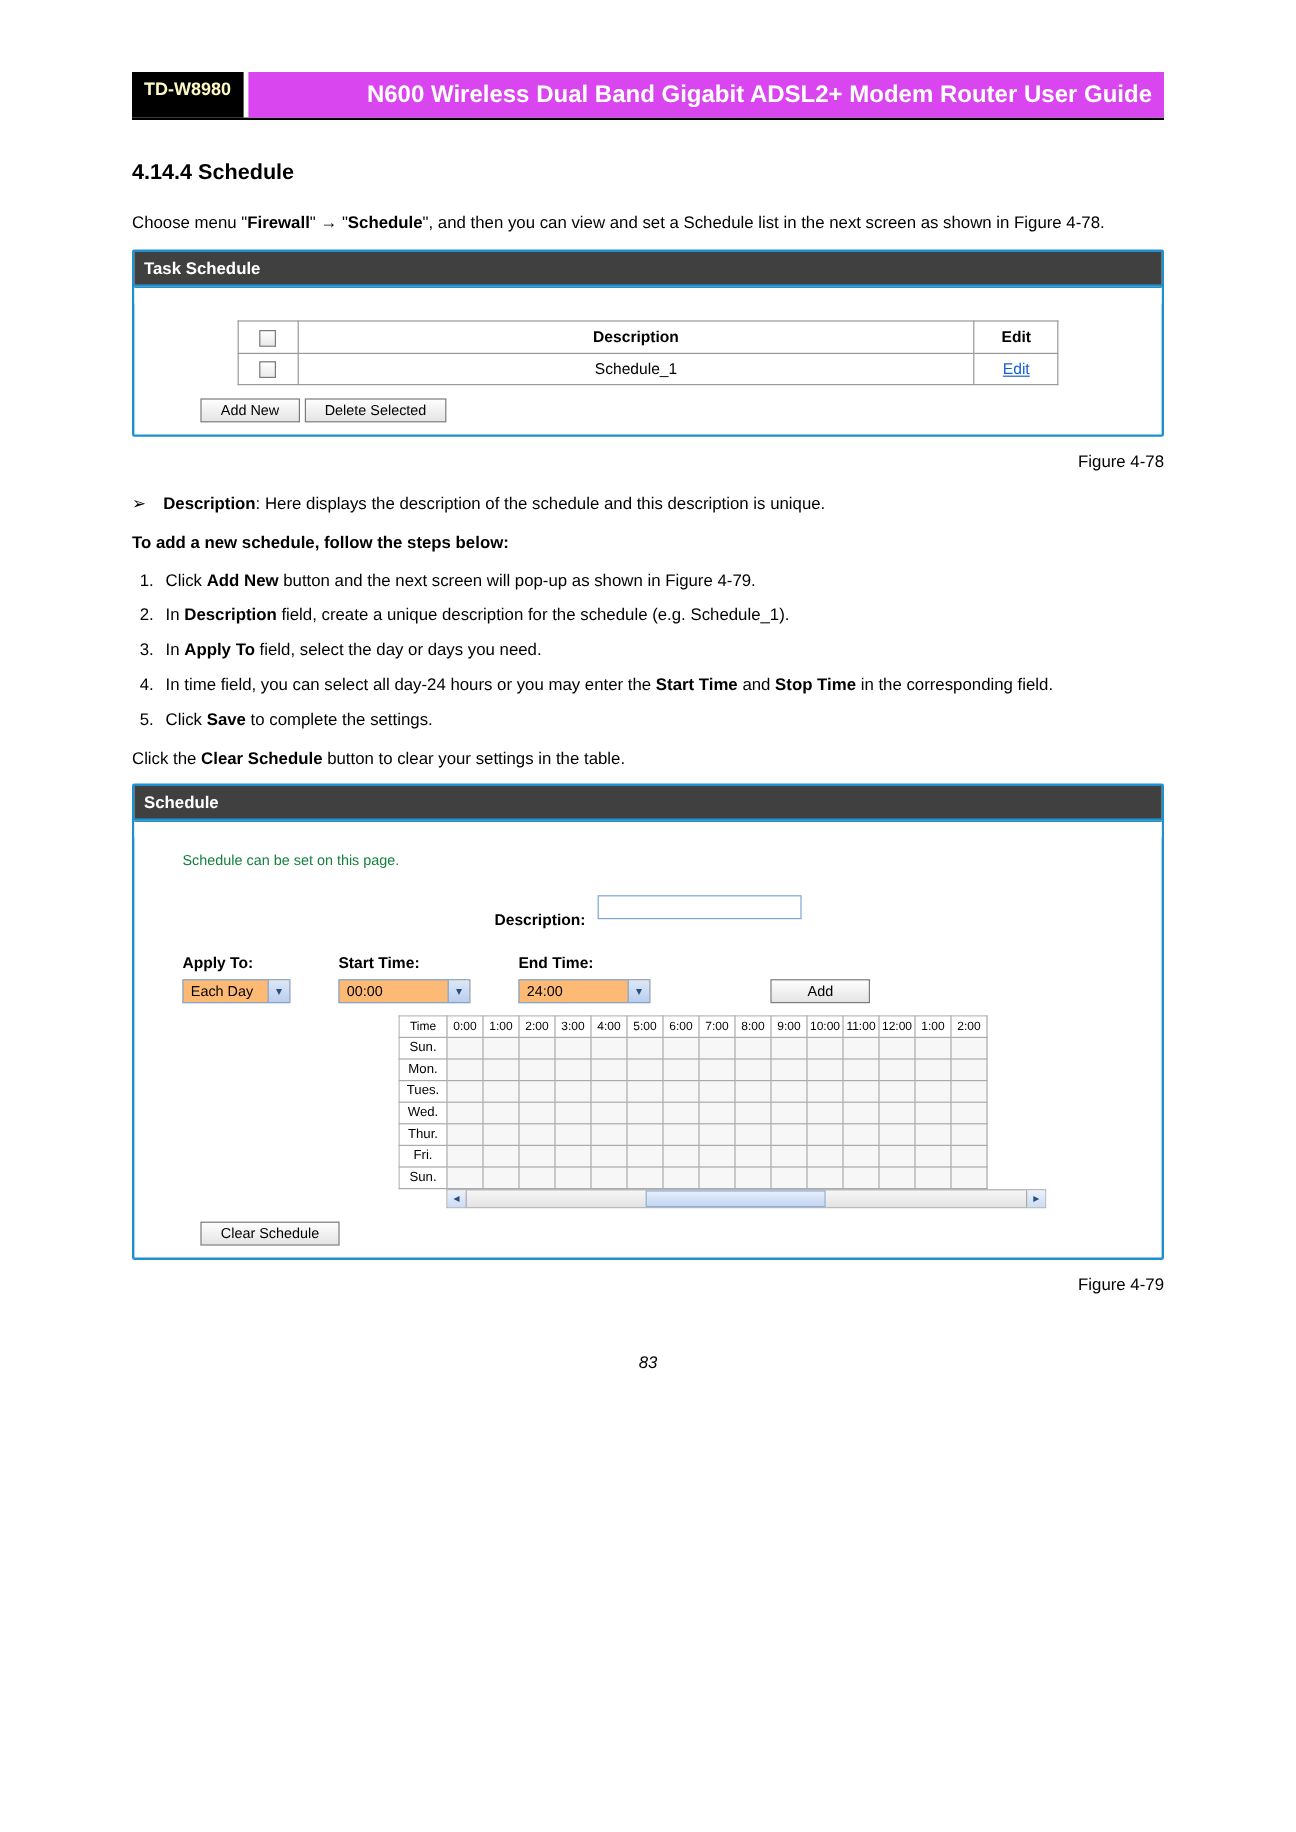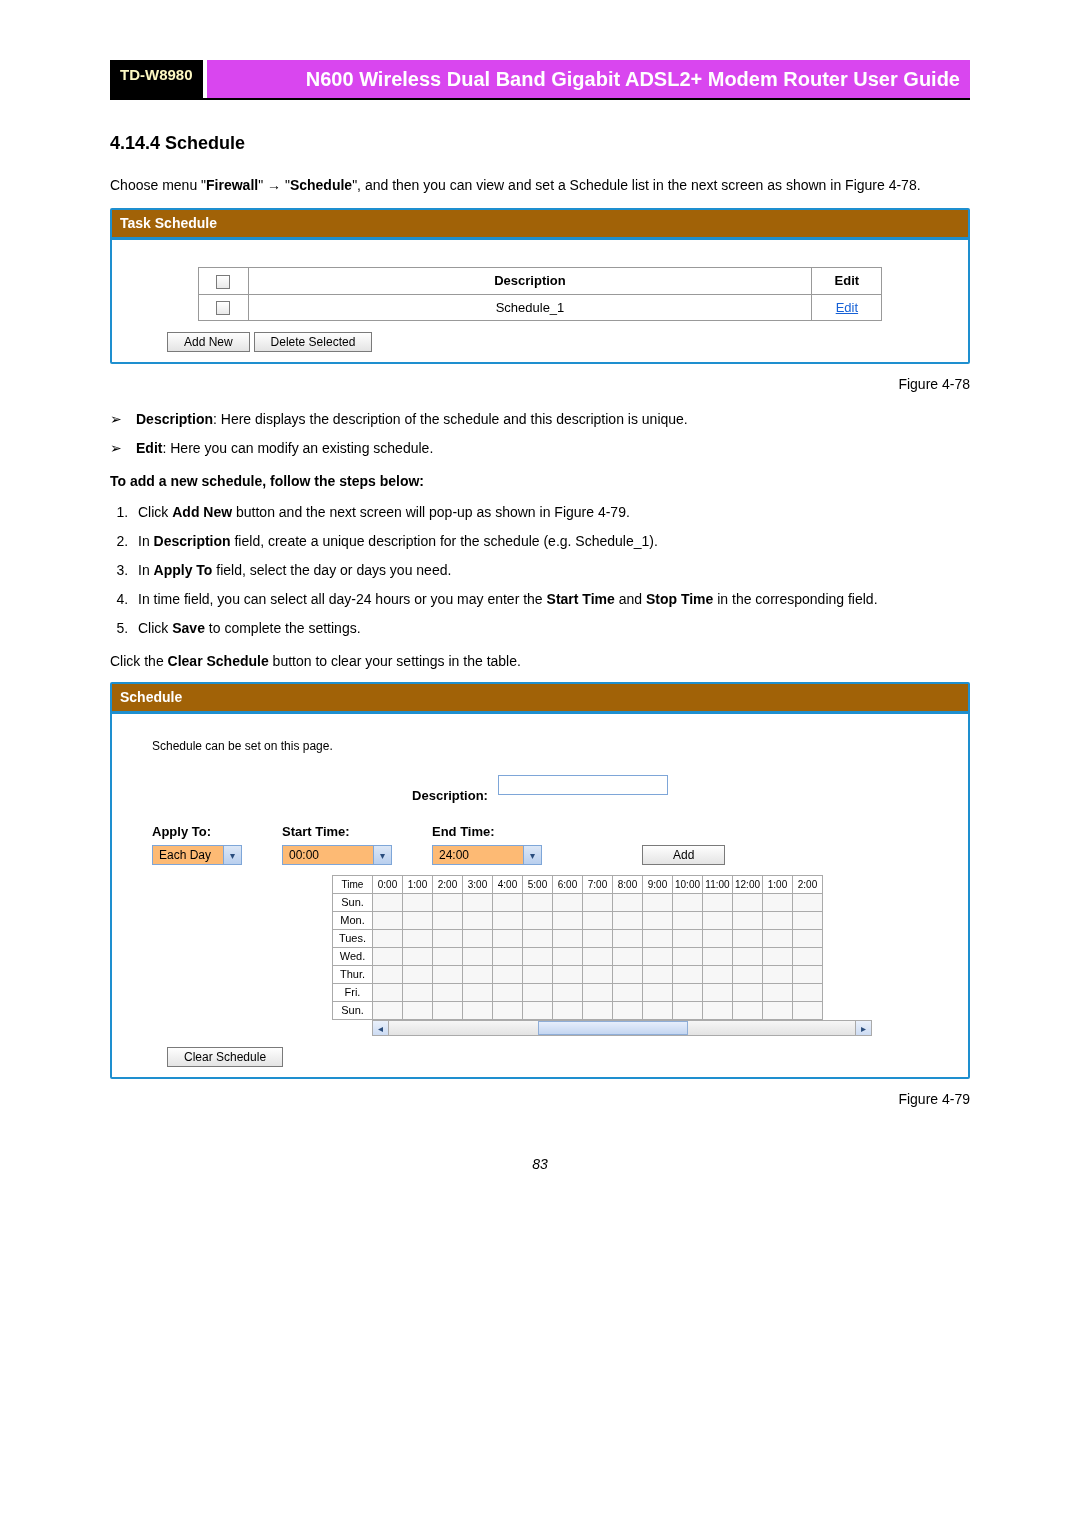"Task Schedule" .panel-title { background: #a16207 -> #404040 }
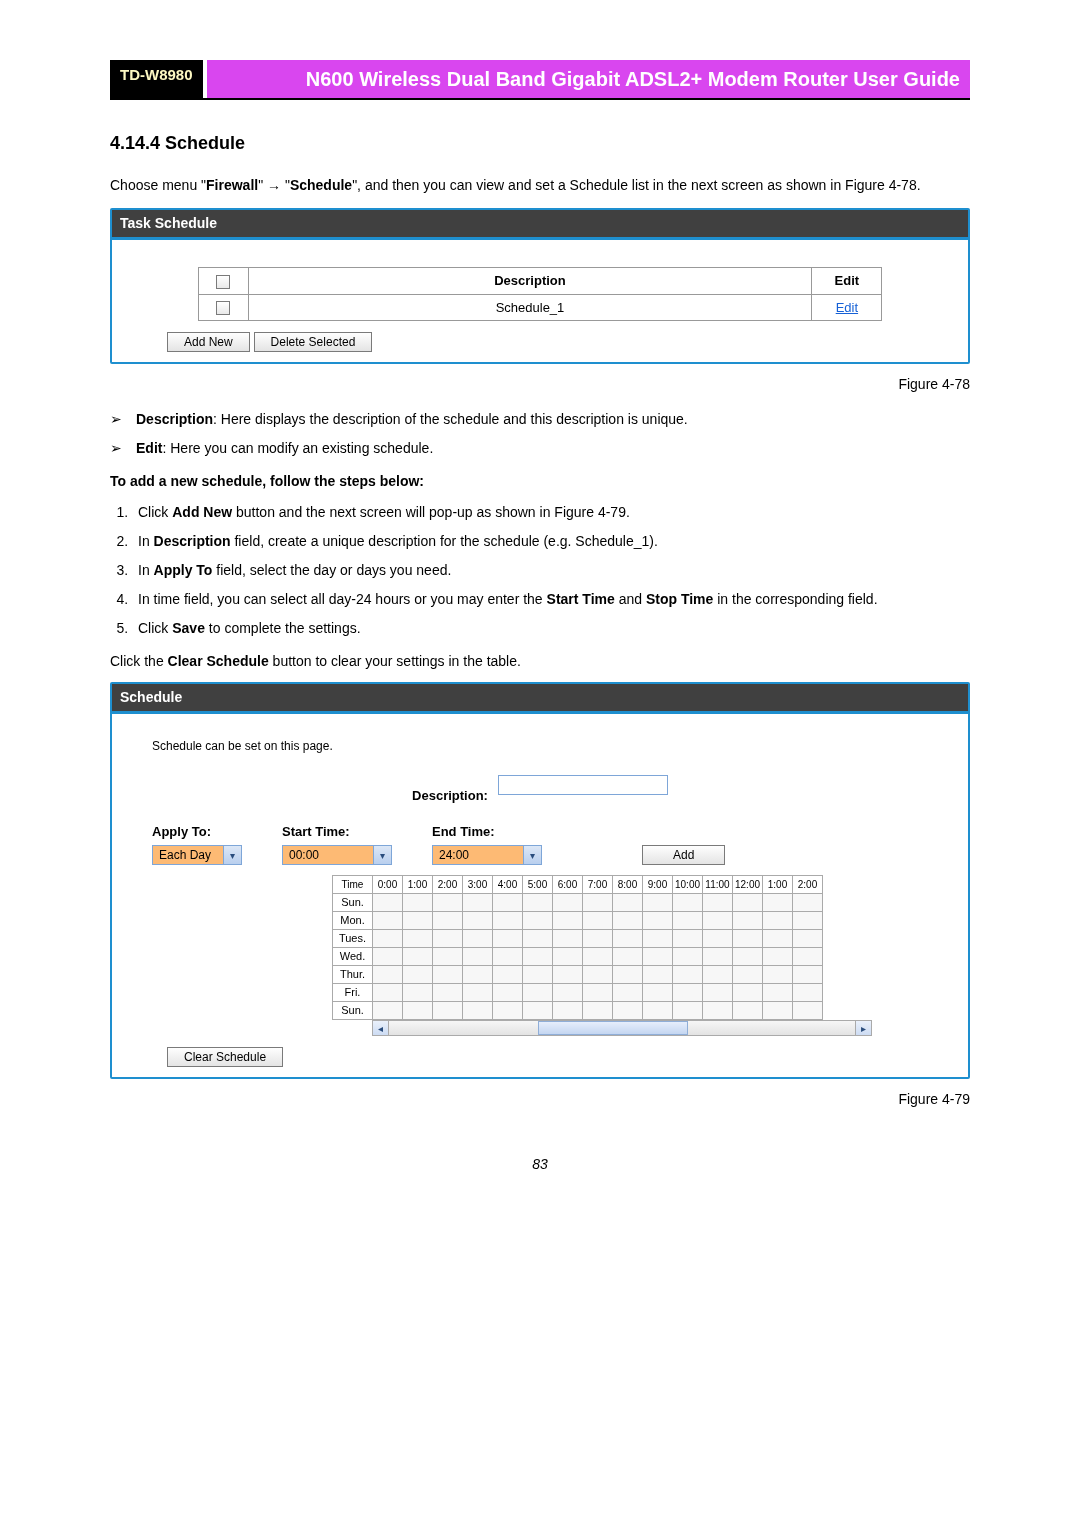"Edit: Here you can modify" li { html: <li><b>Edit</b><span>: Here you can modify an existing schedule.</span></li> -> none }
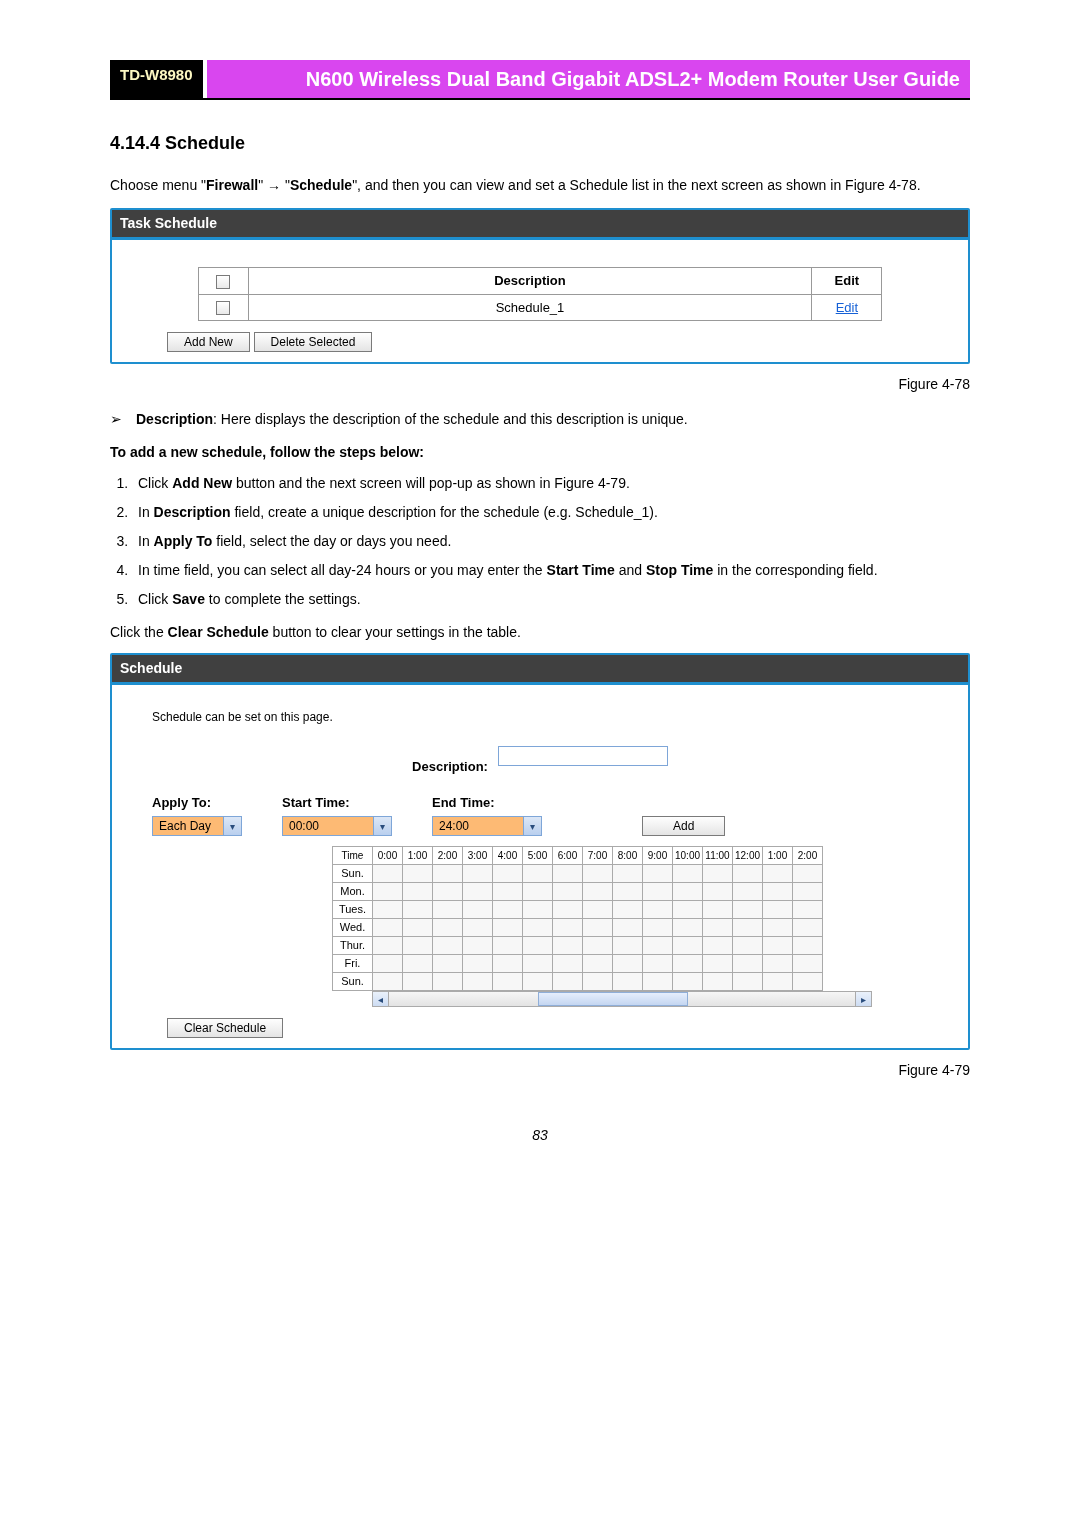"Schedule can be set on" .hint { color: #000000 -> #15803d }
